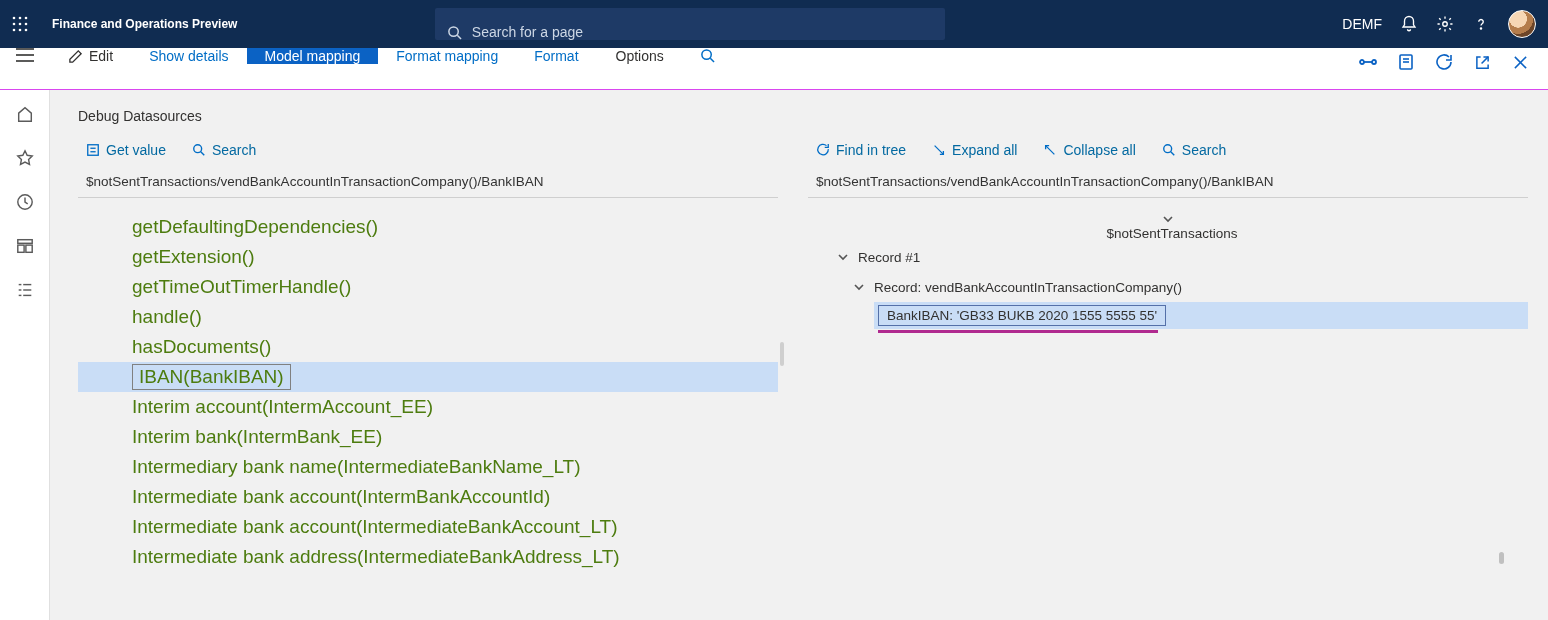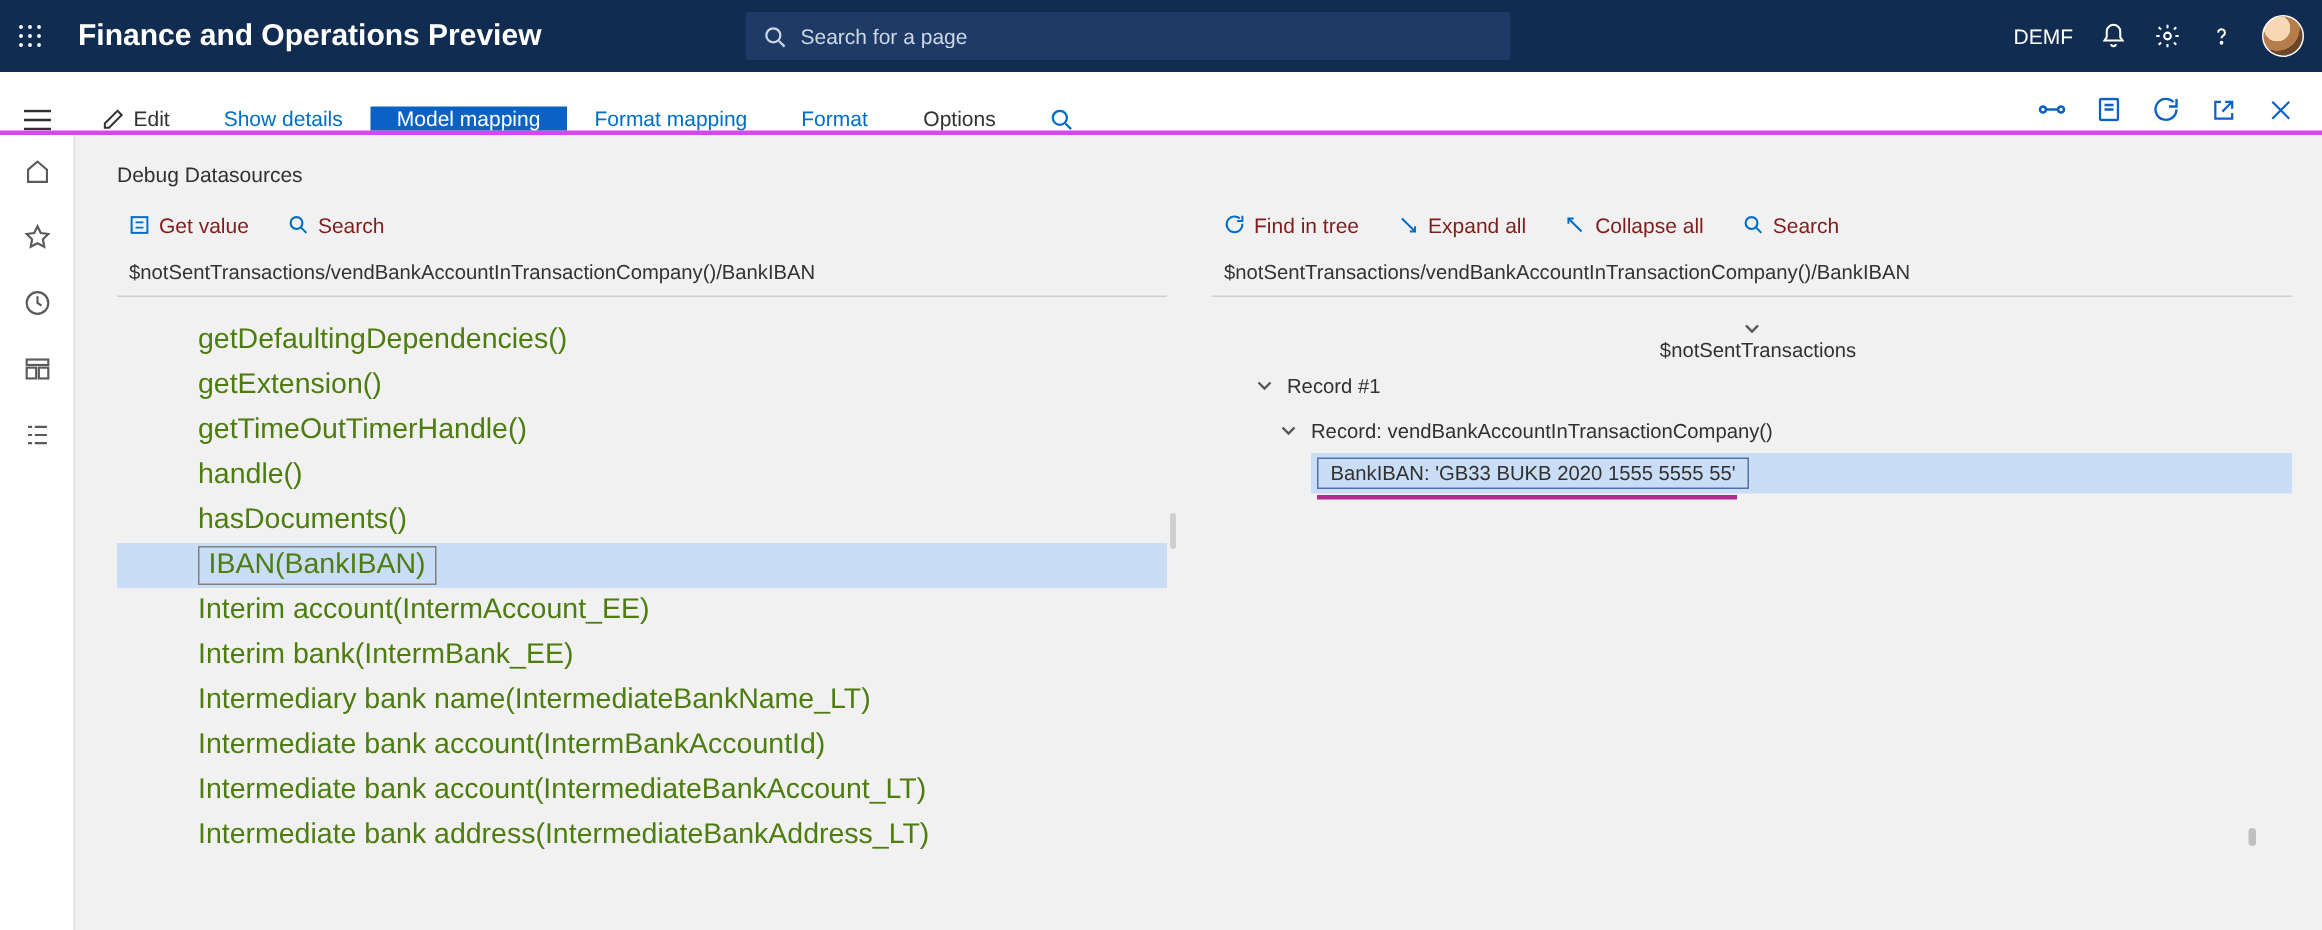"Finance and Operations Preview" .app-title { font-size: 20px -> 12px }
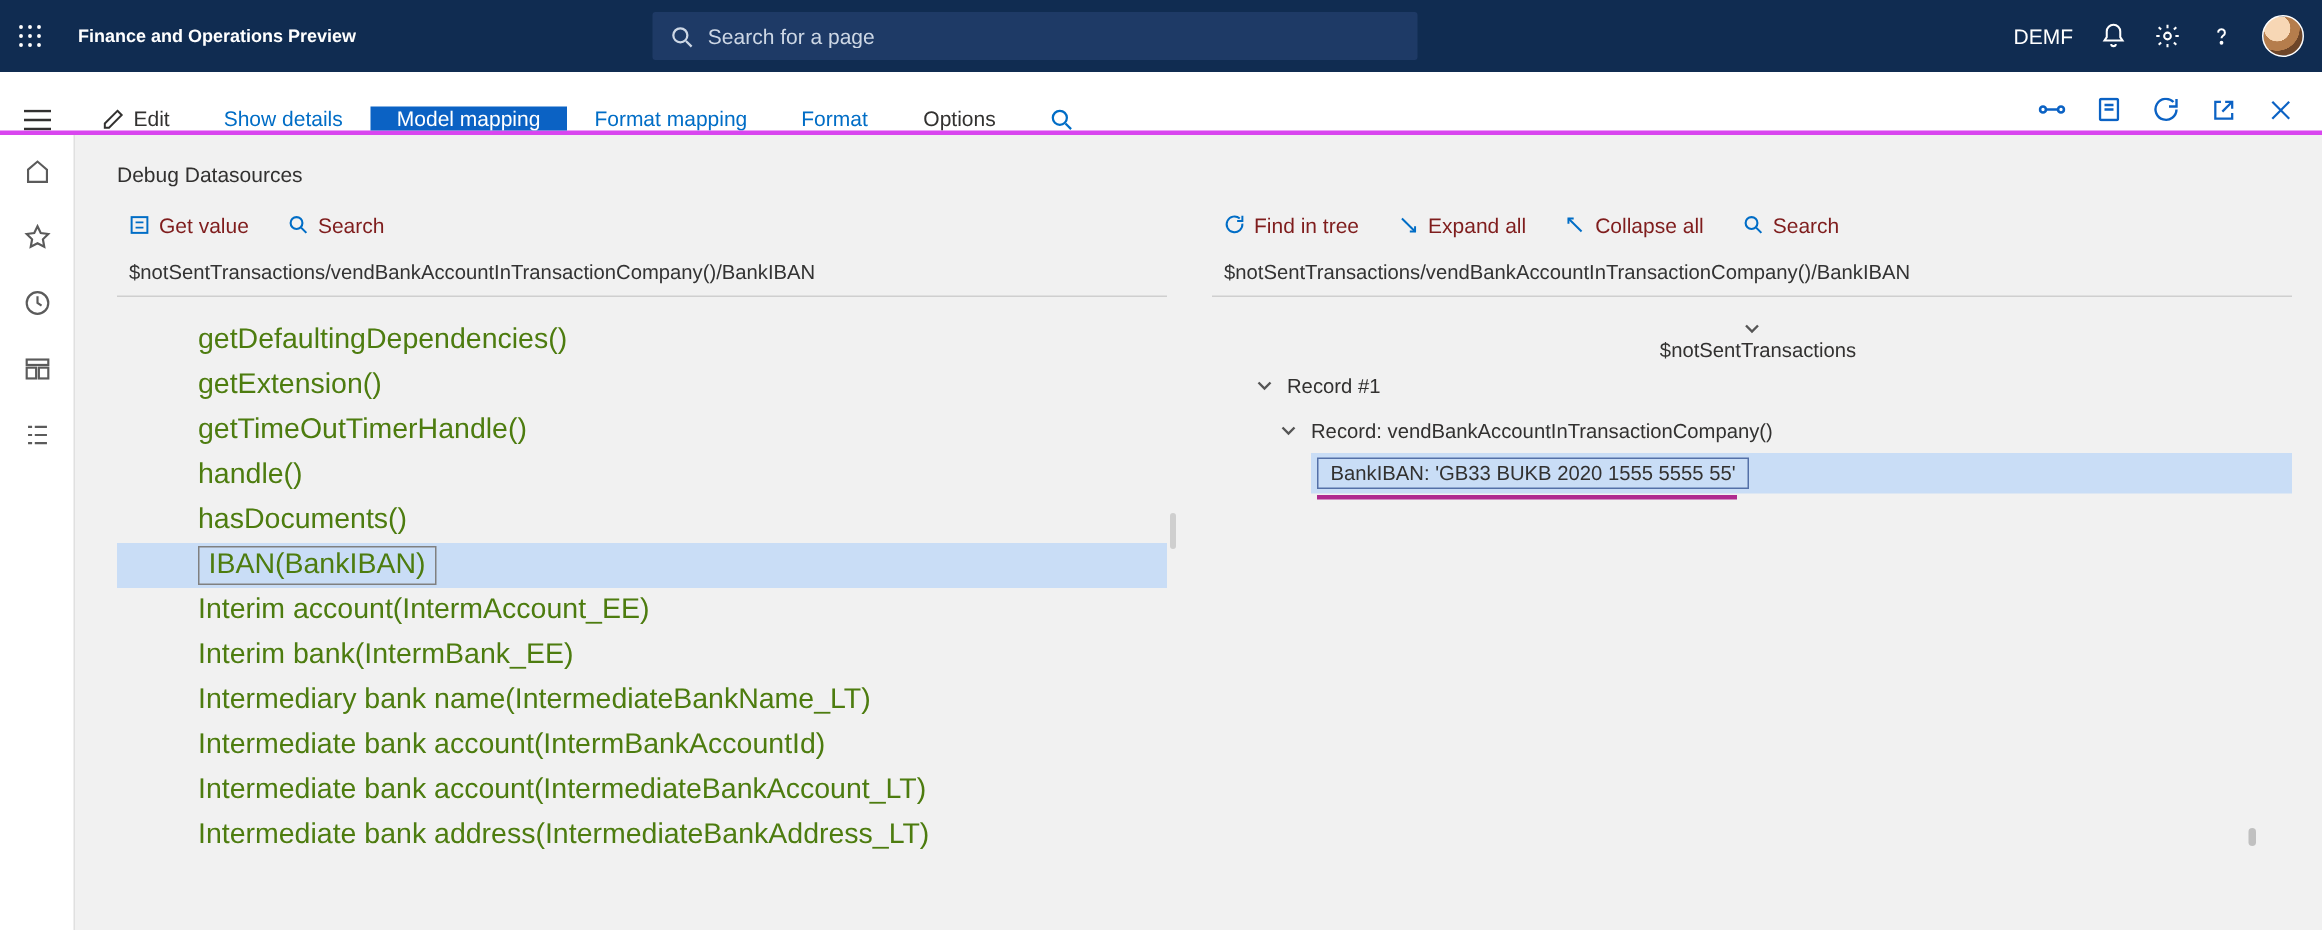"Search for a page" .searchbox { align-items: center -> flex-end }
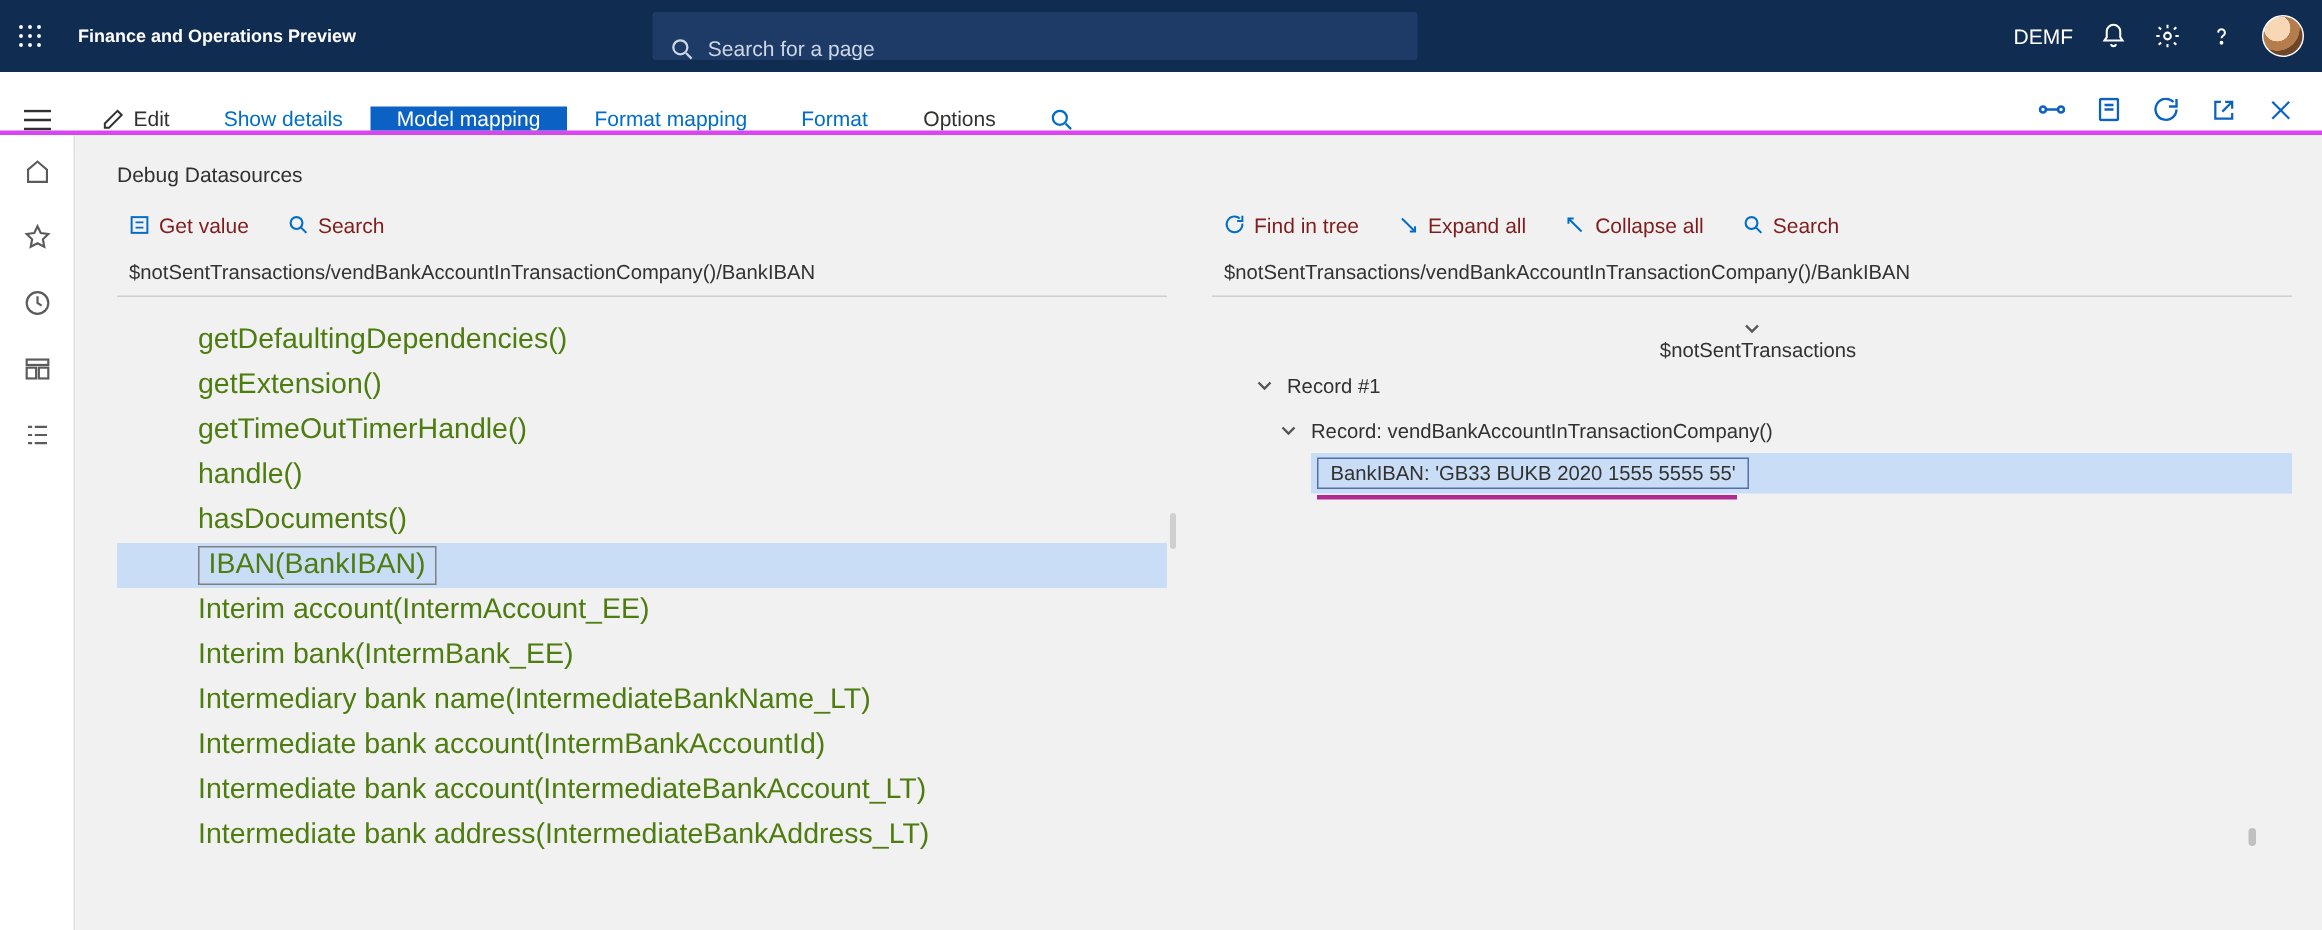"Edit" .cmdbar { align-items: flex-end -> flex-start; border-bottom: 3px solid #d946ef -> 1px solid #d946ef }
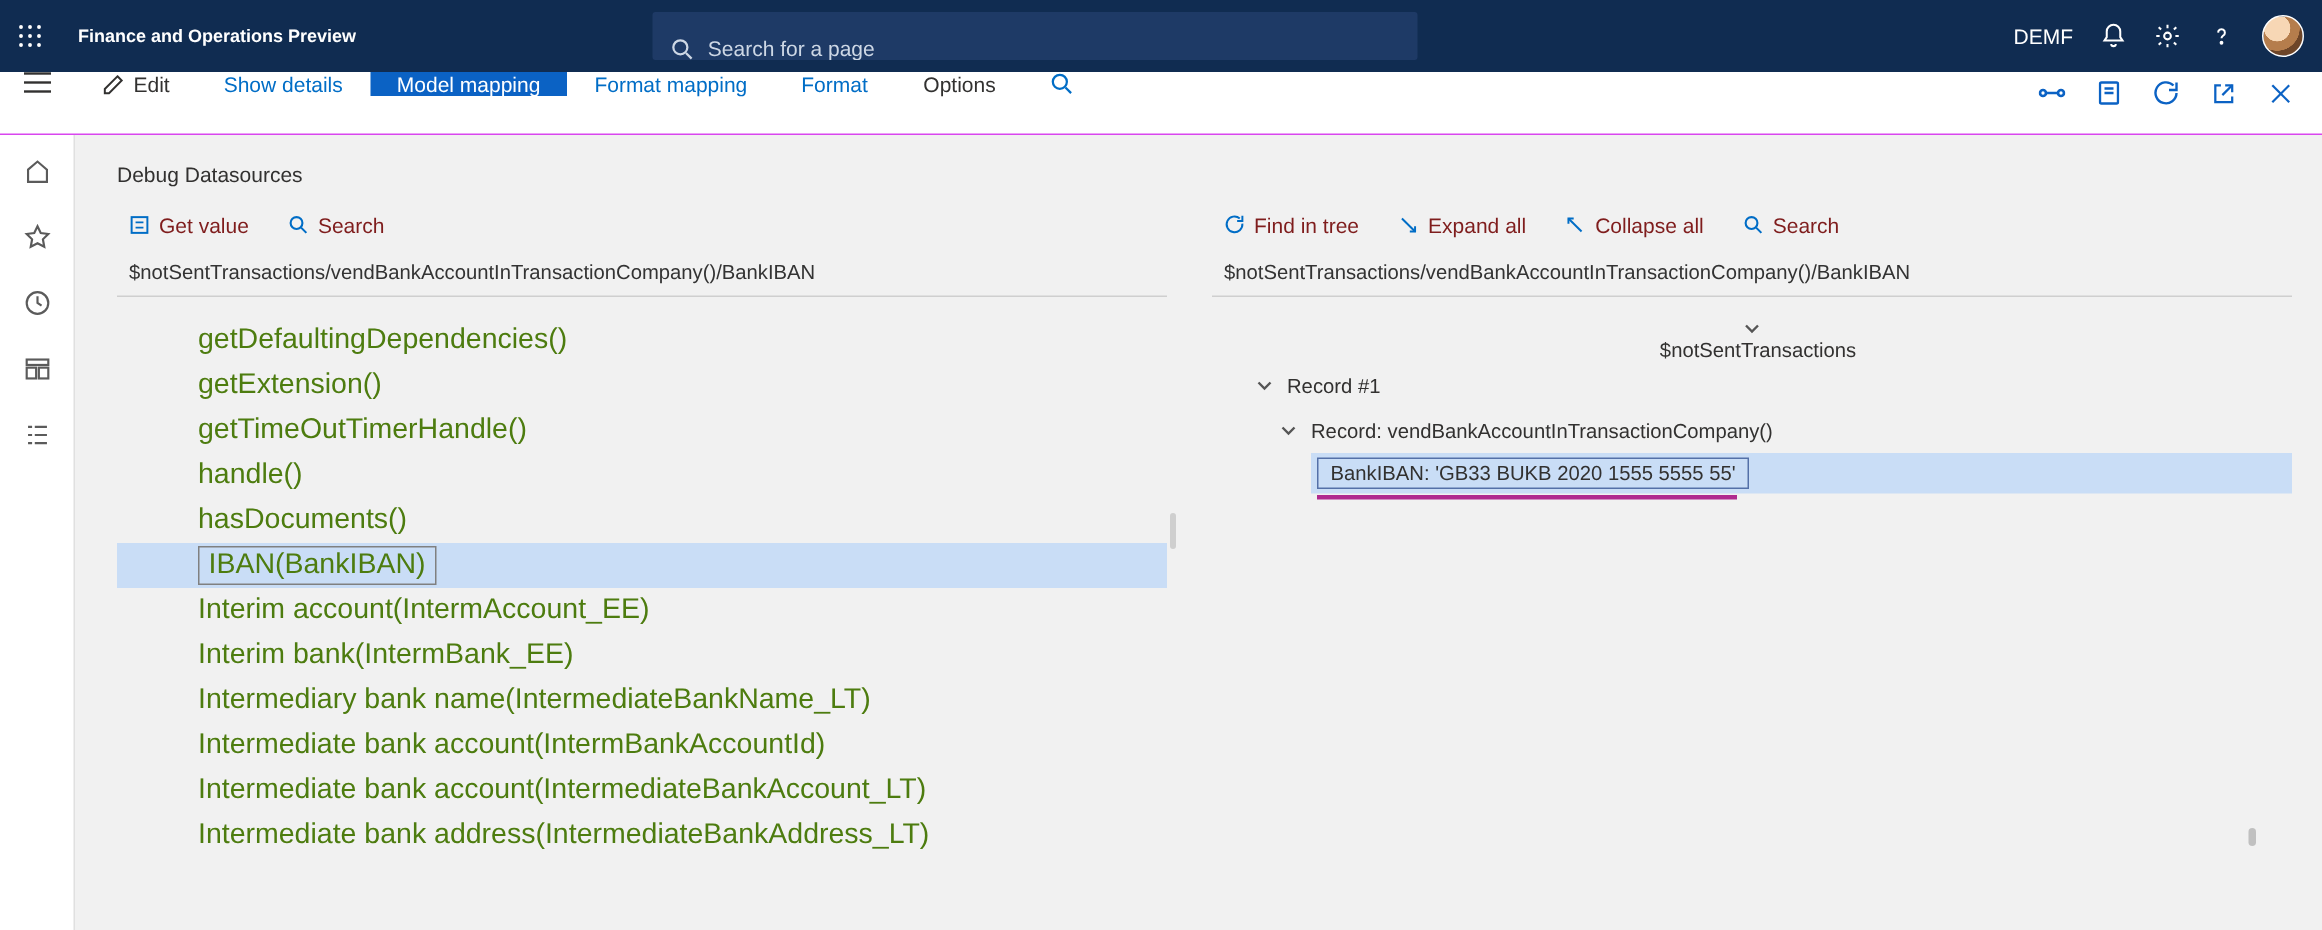"Get value" .tool-link { color: #7f1d1d -> #0369a1 }
